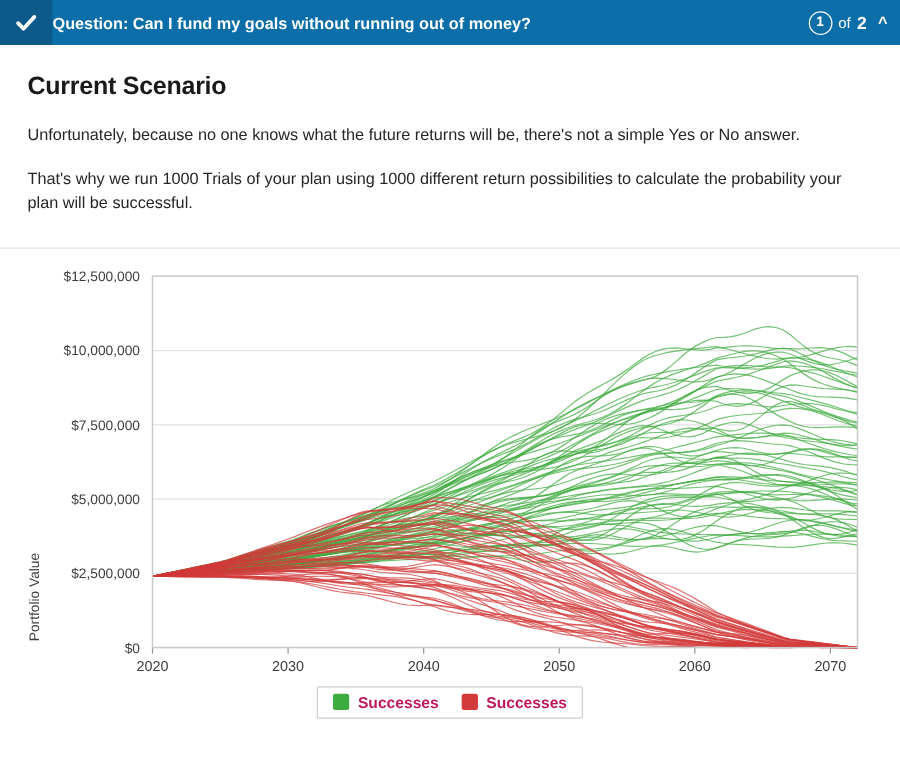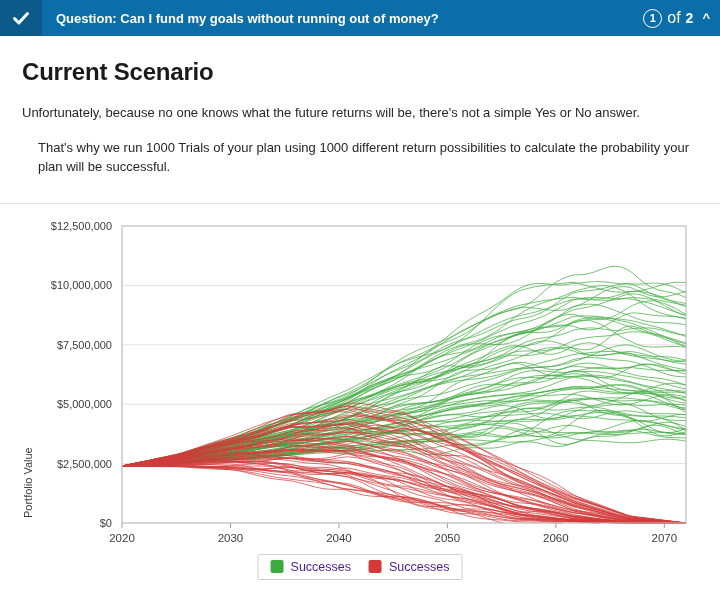"Question: Can I fund my" .question-text { padding-left: 14px -> none }
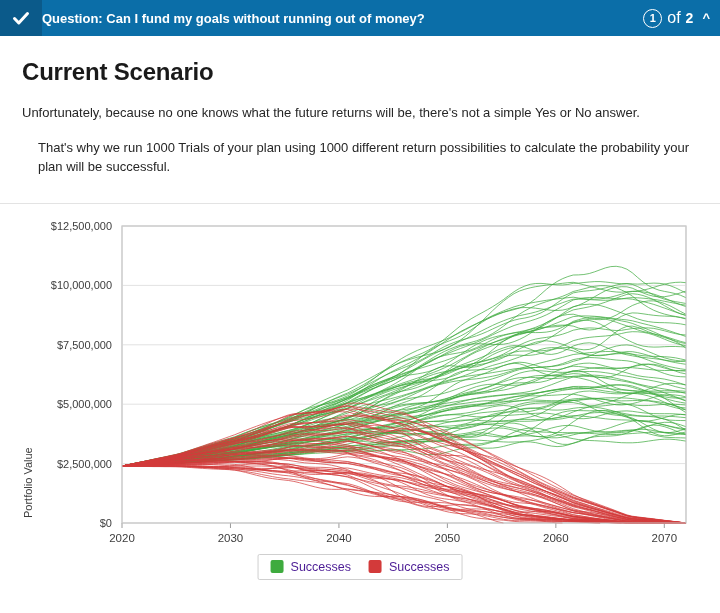"of" .pager-of { font-size: 16px -> 12px }
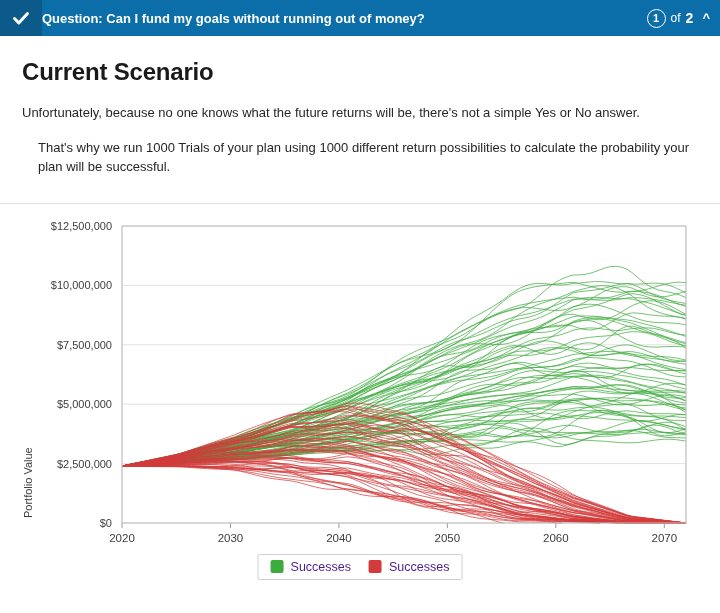"Current Scenario" .section-title { font-size: 24px -> 20px }
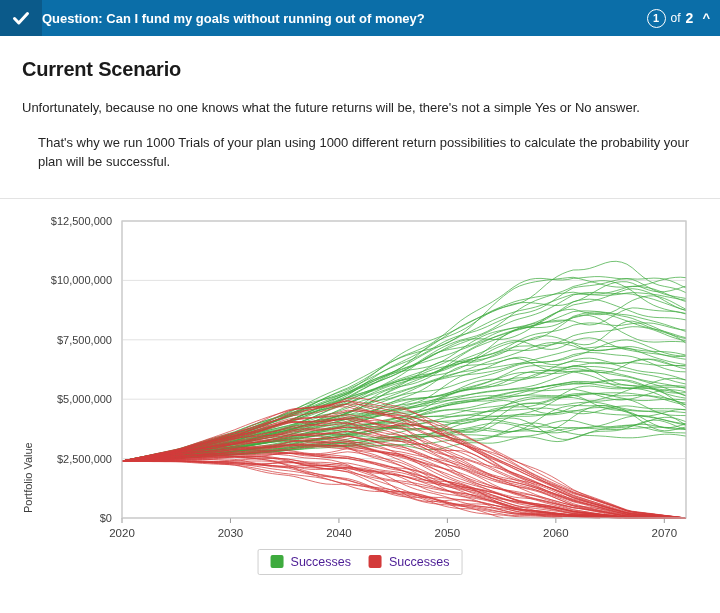"That's why we run 1000" .para.second { margin-left: 16px -> none }
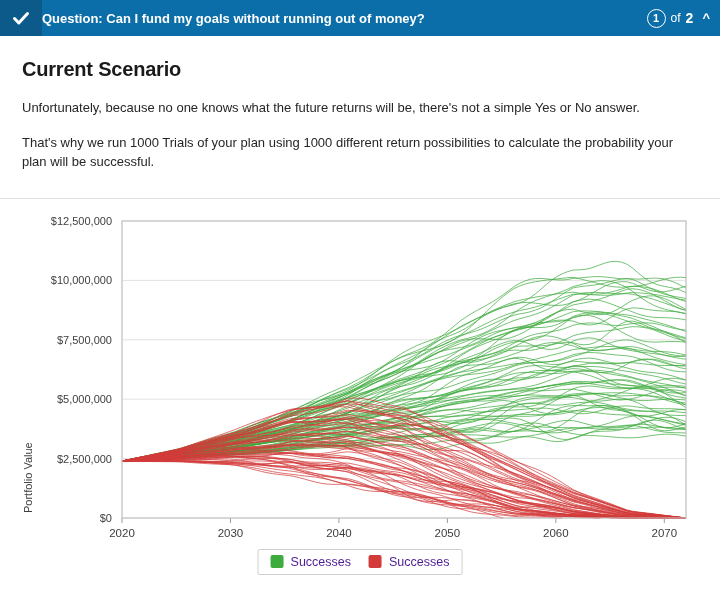"Successes" .legend-item { color: #4c1d95 -> #be185d; font-weight: normal -> bold }
